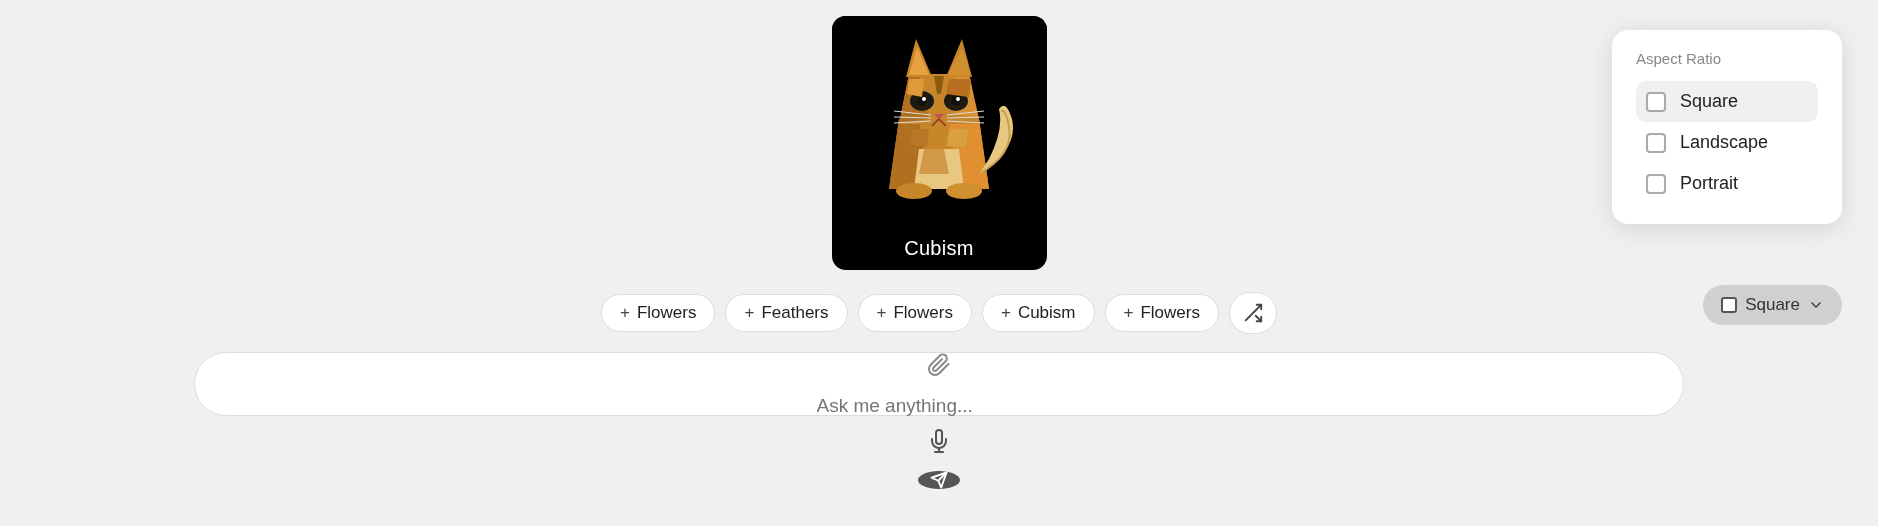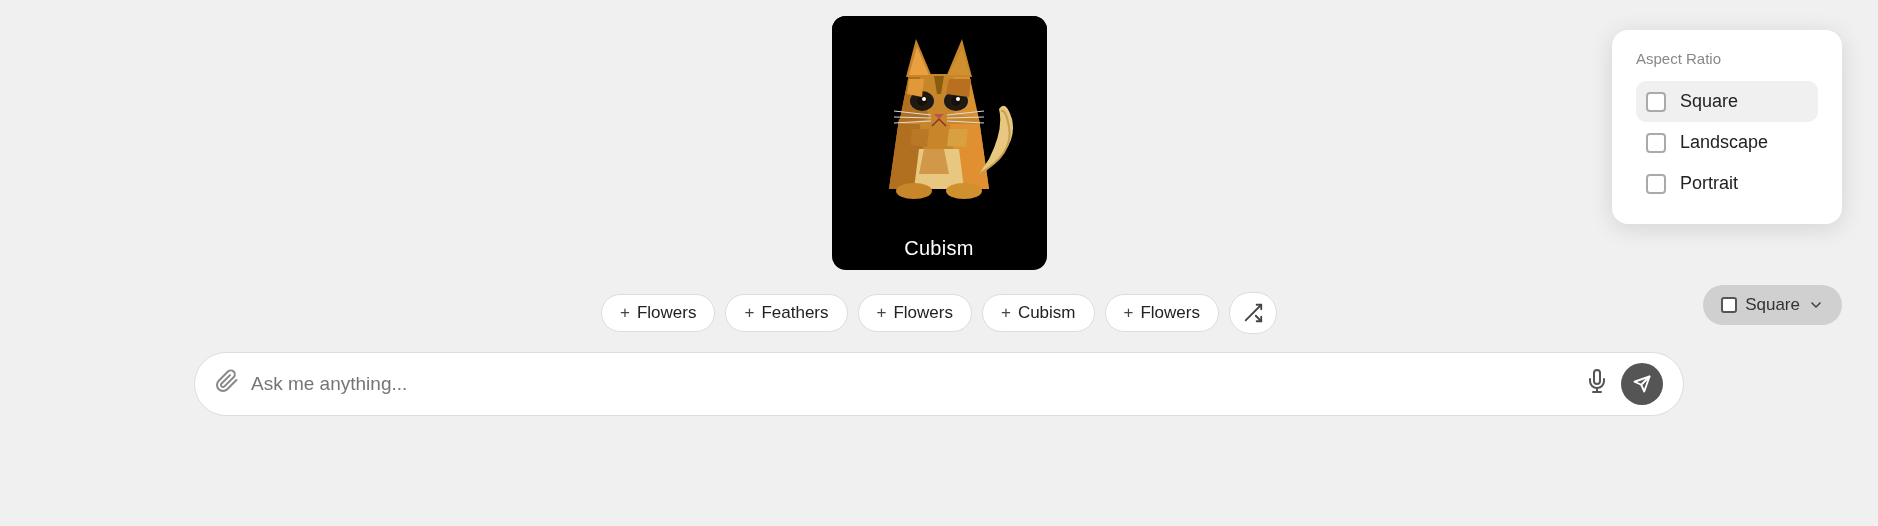"Ask me anything..." .input-bar { flex-direction: none -> column }
